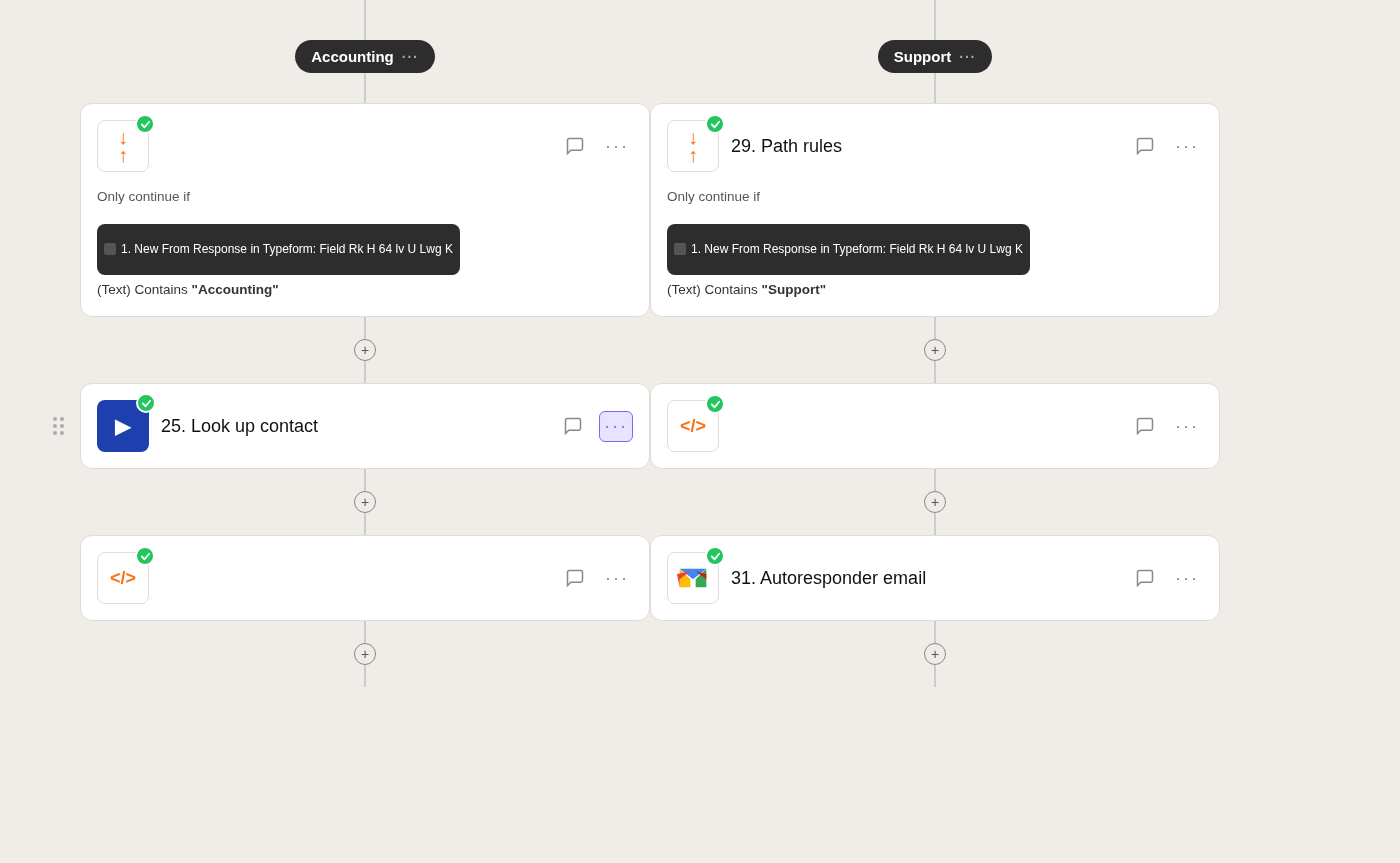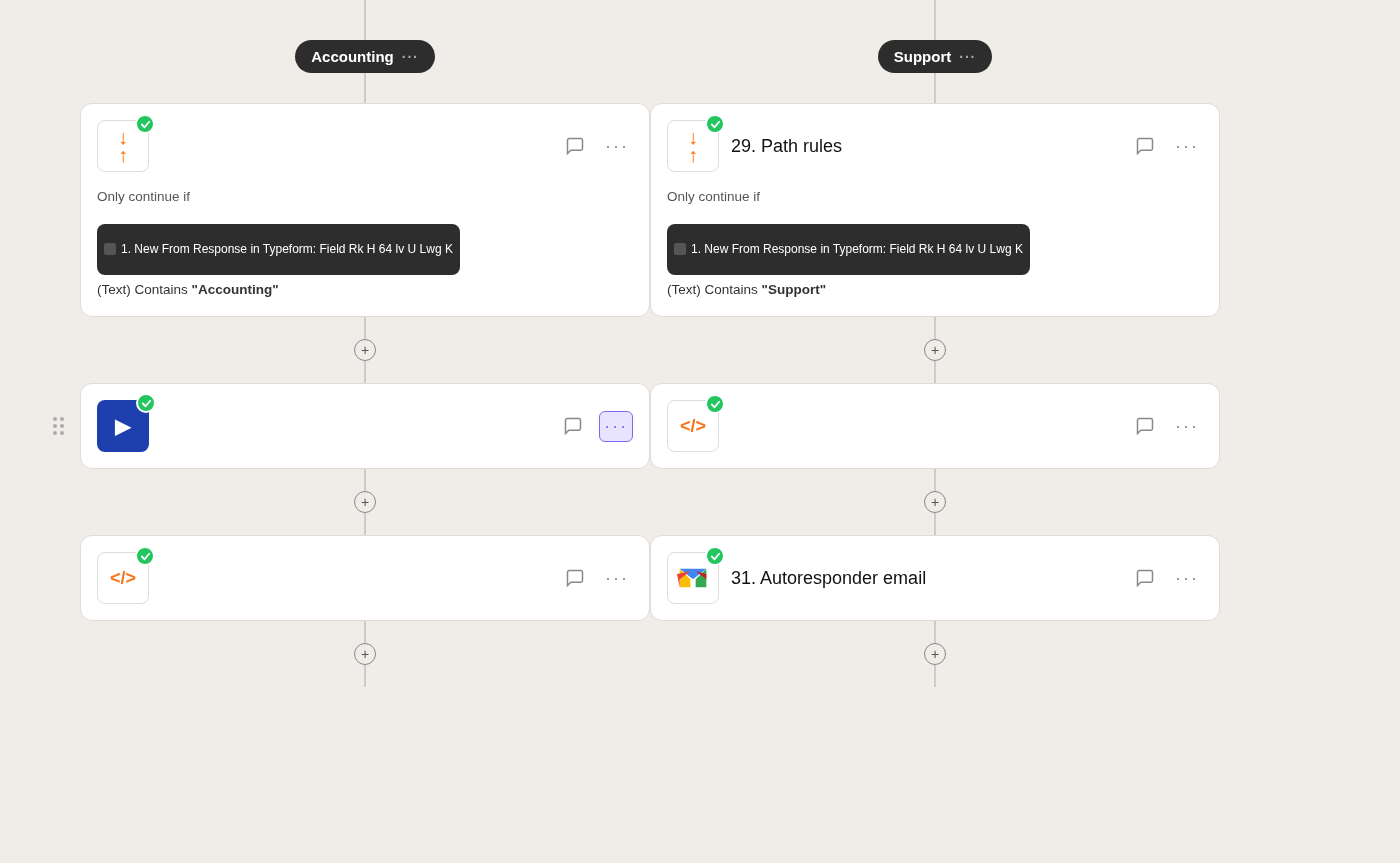"25. Look up contact" span.card-title { html: none -> <span>25. Look up contact</span> }
